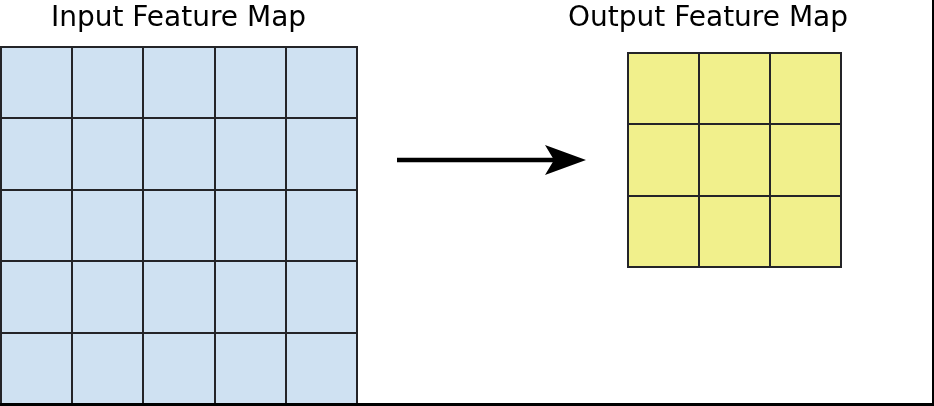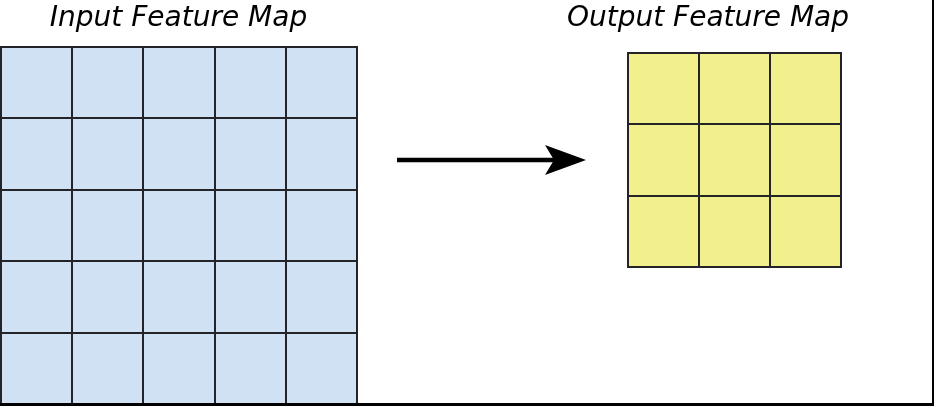"Input Feature Map" .map-title { font-style: italic -> none }
